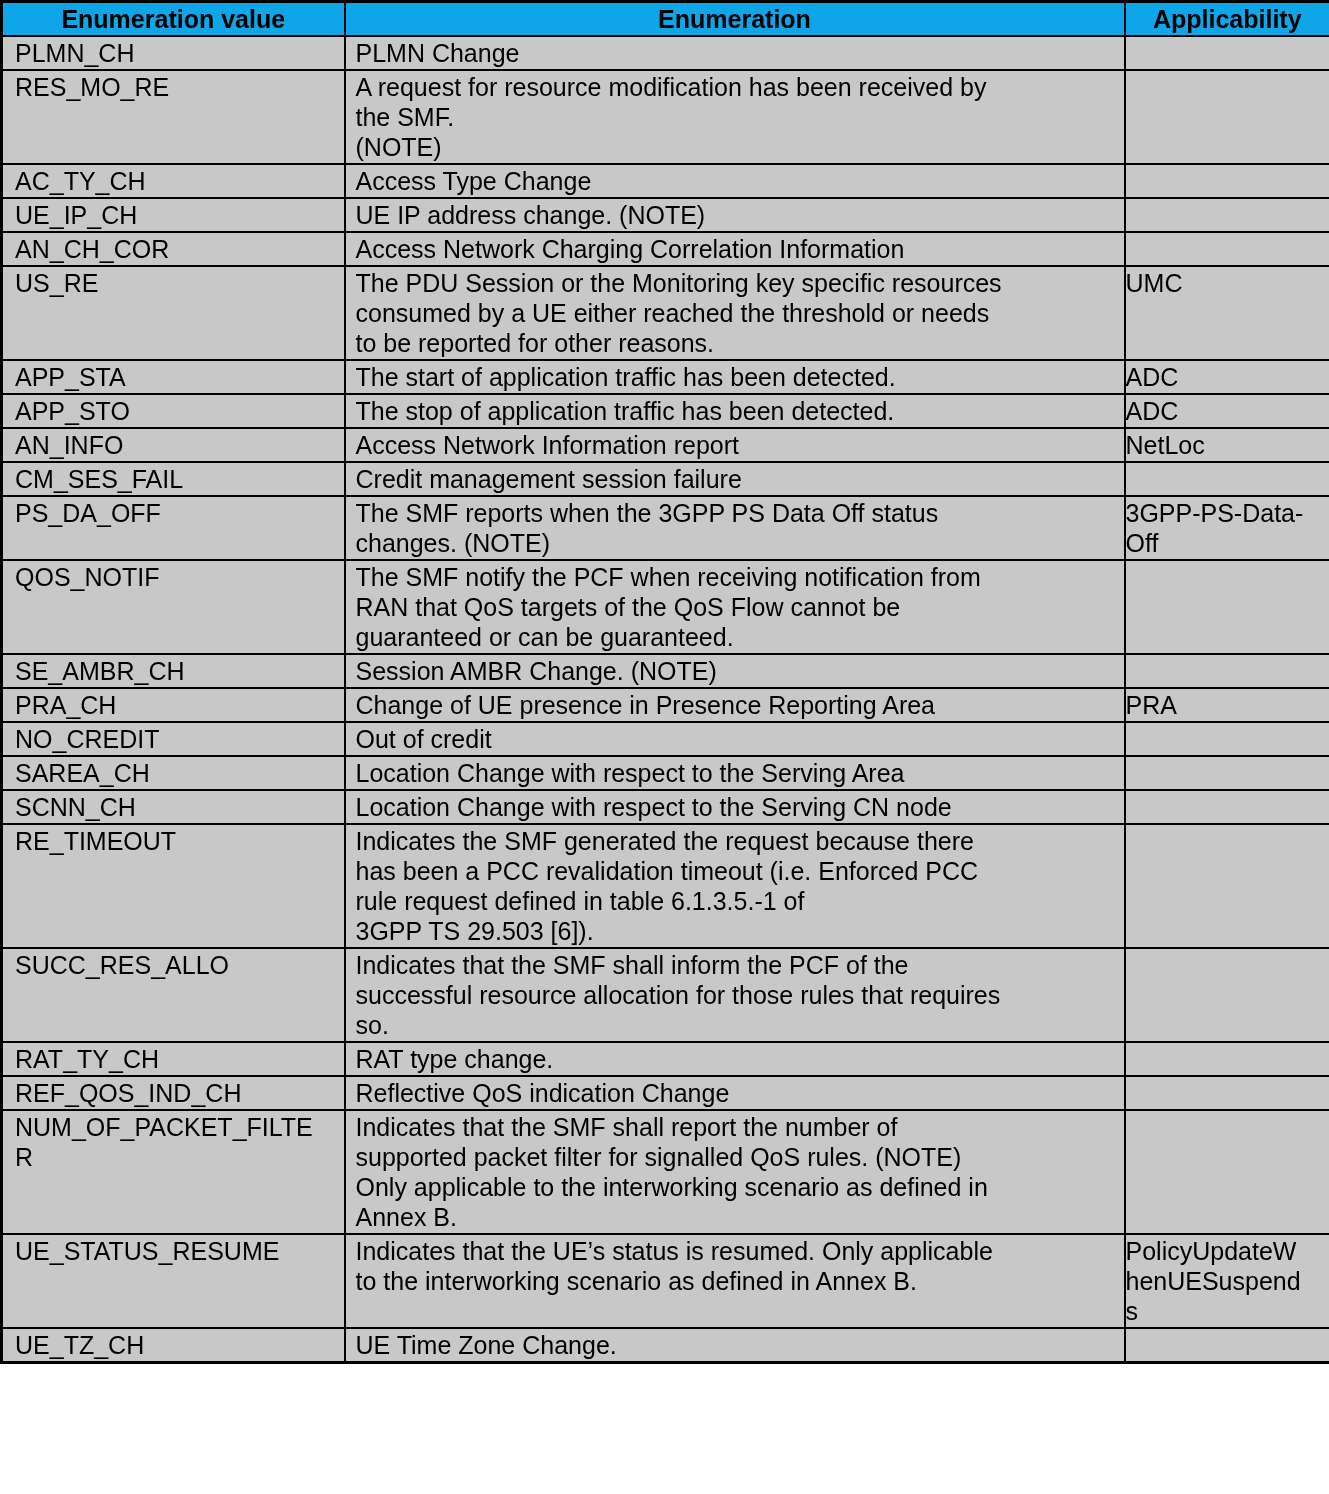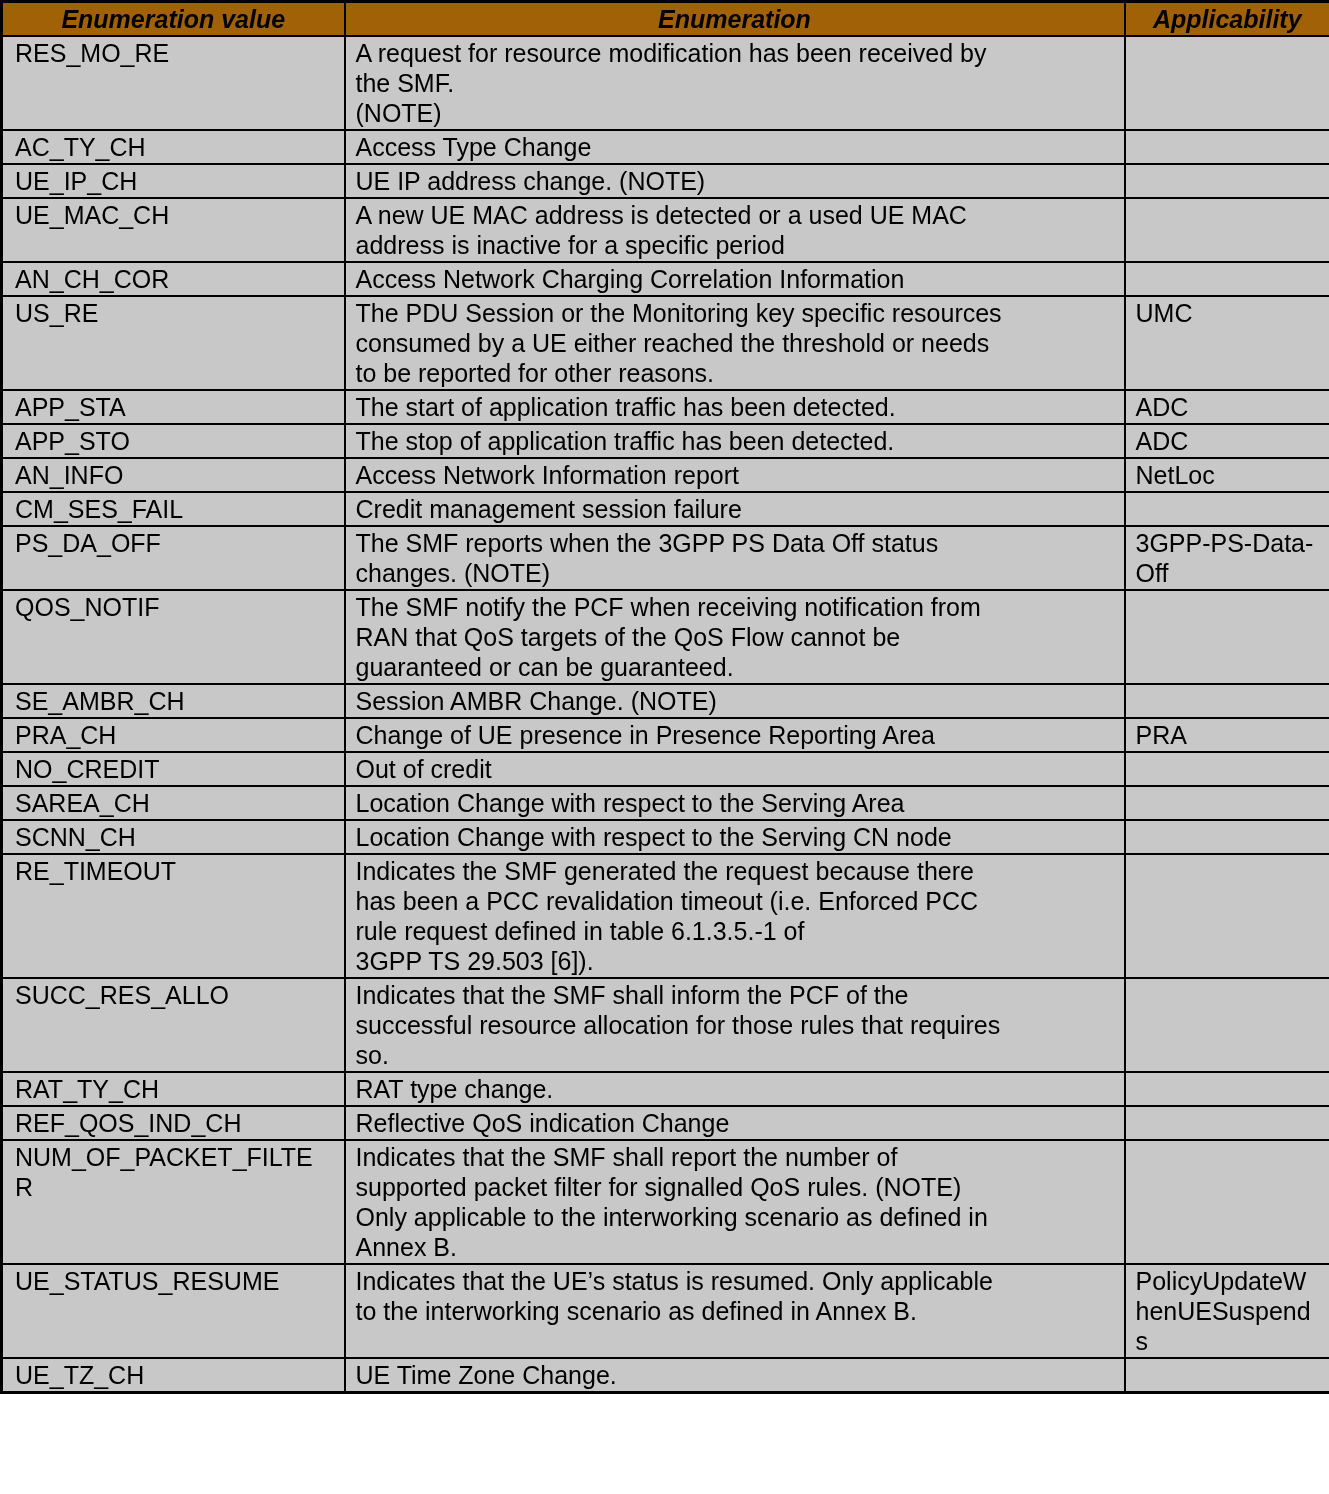"Enumeration value" th { background: #a16207 -> #0ea5e9; font-style: italic -> none }
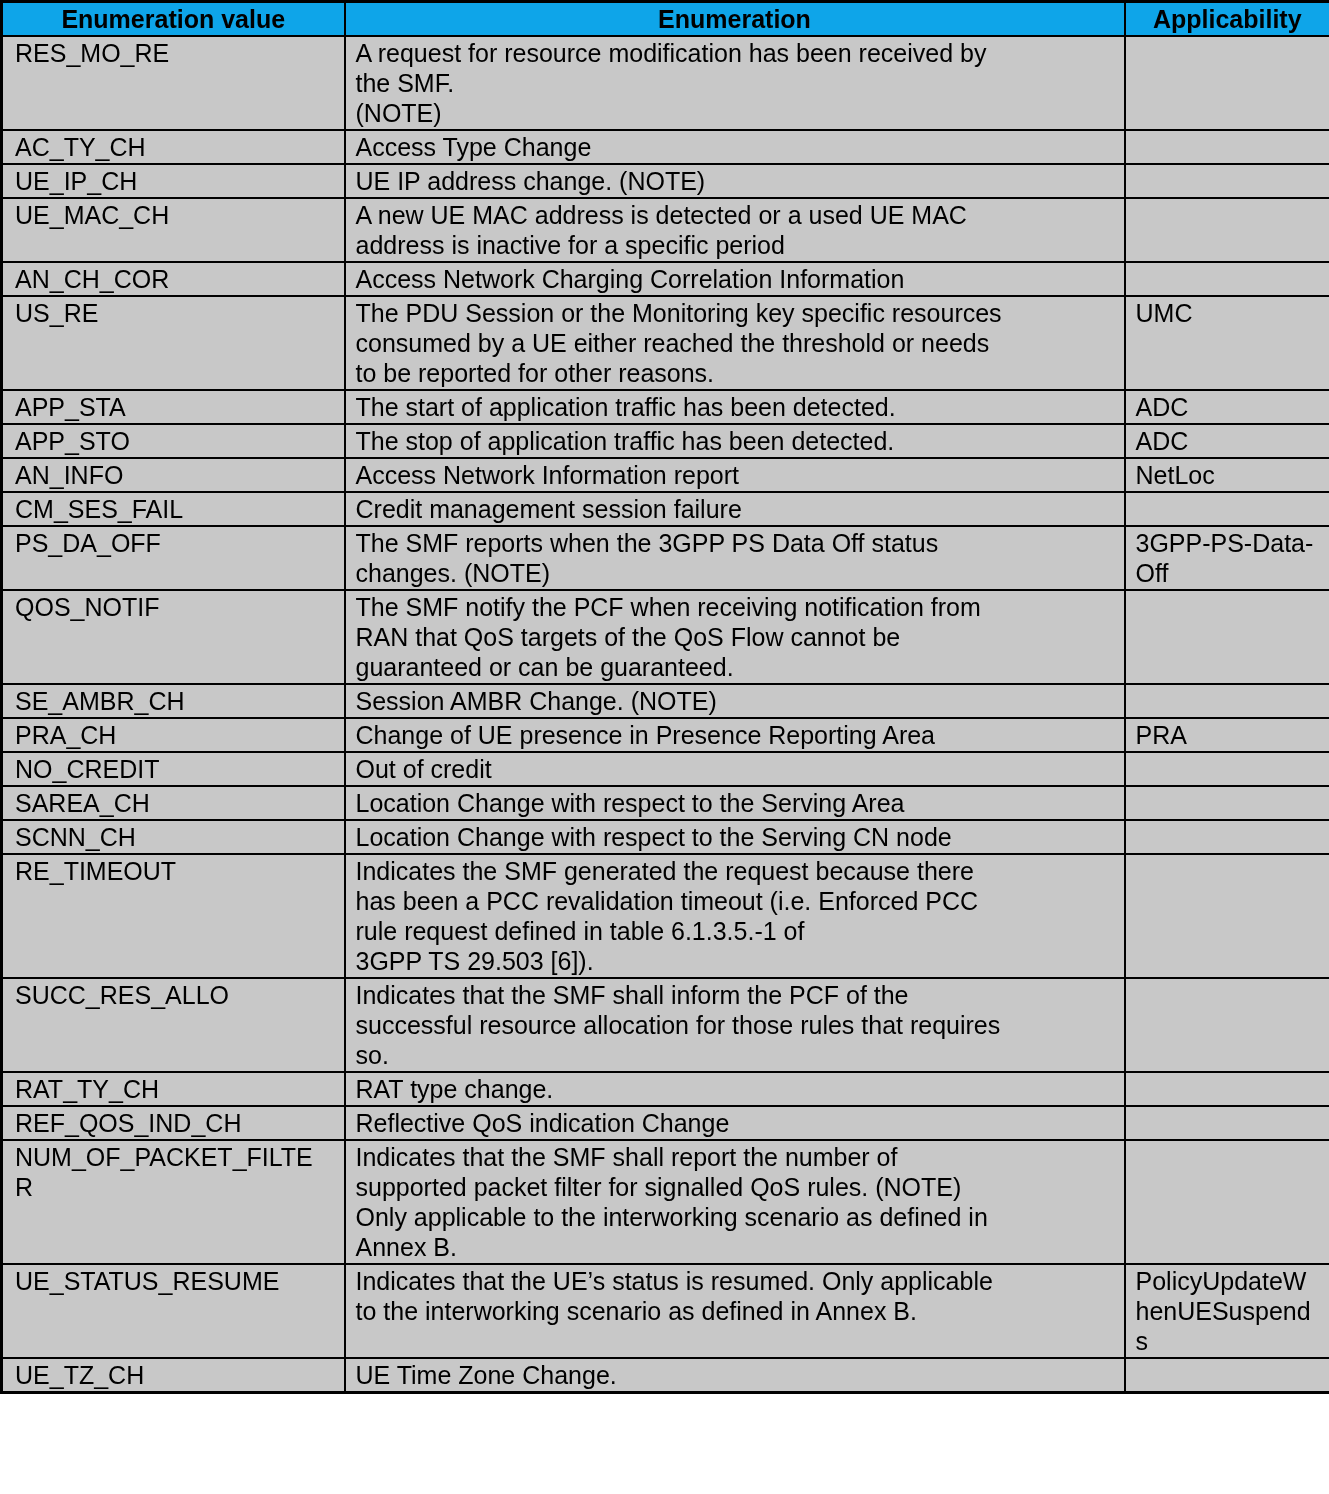"PLMN_CH" tr { html: none -> <tr> <td>PLMN_CH</td> <td>PLMN Change</td> <td></td> </tr> }
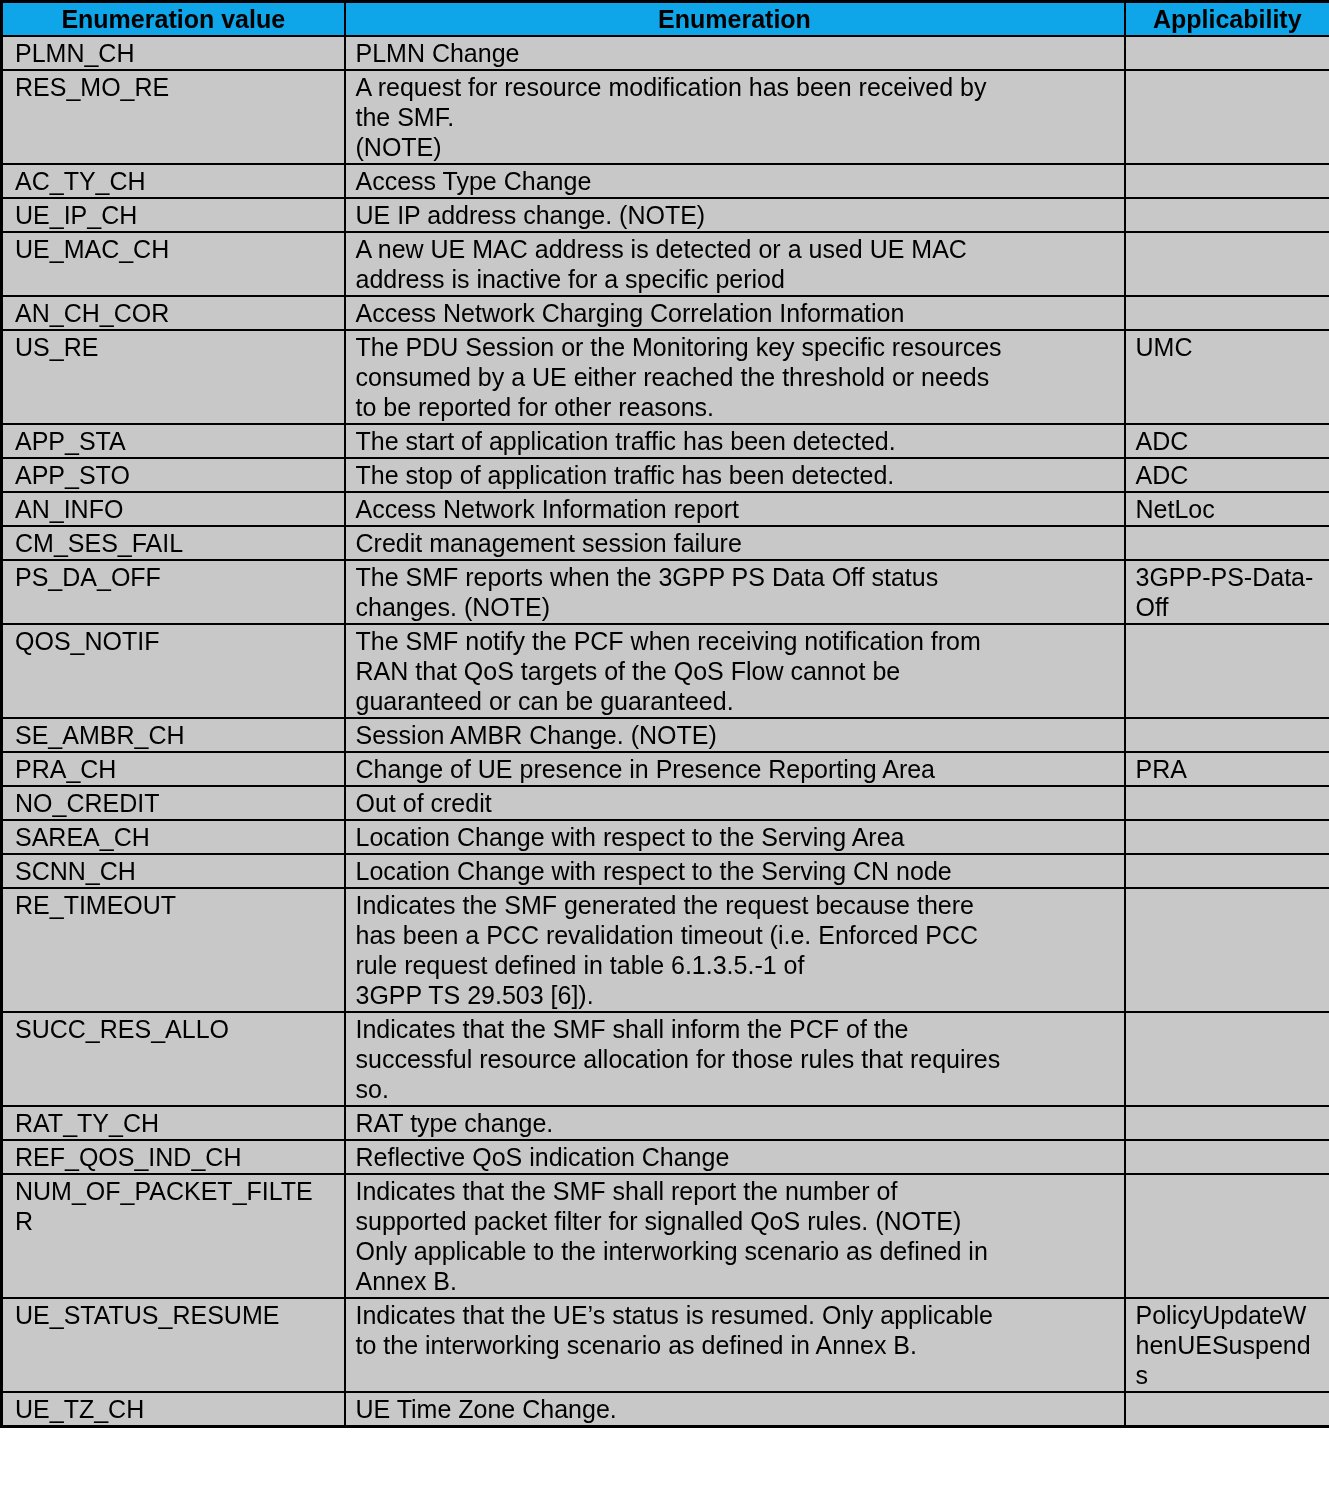"UE_MAC_CH" tr { html: <tr> <td>UE_MAC_CH</td> <td>A new UE MAC address is detected or a used UE MAC address is inactive for a specific period</td> <td></td> </tr> -> none }
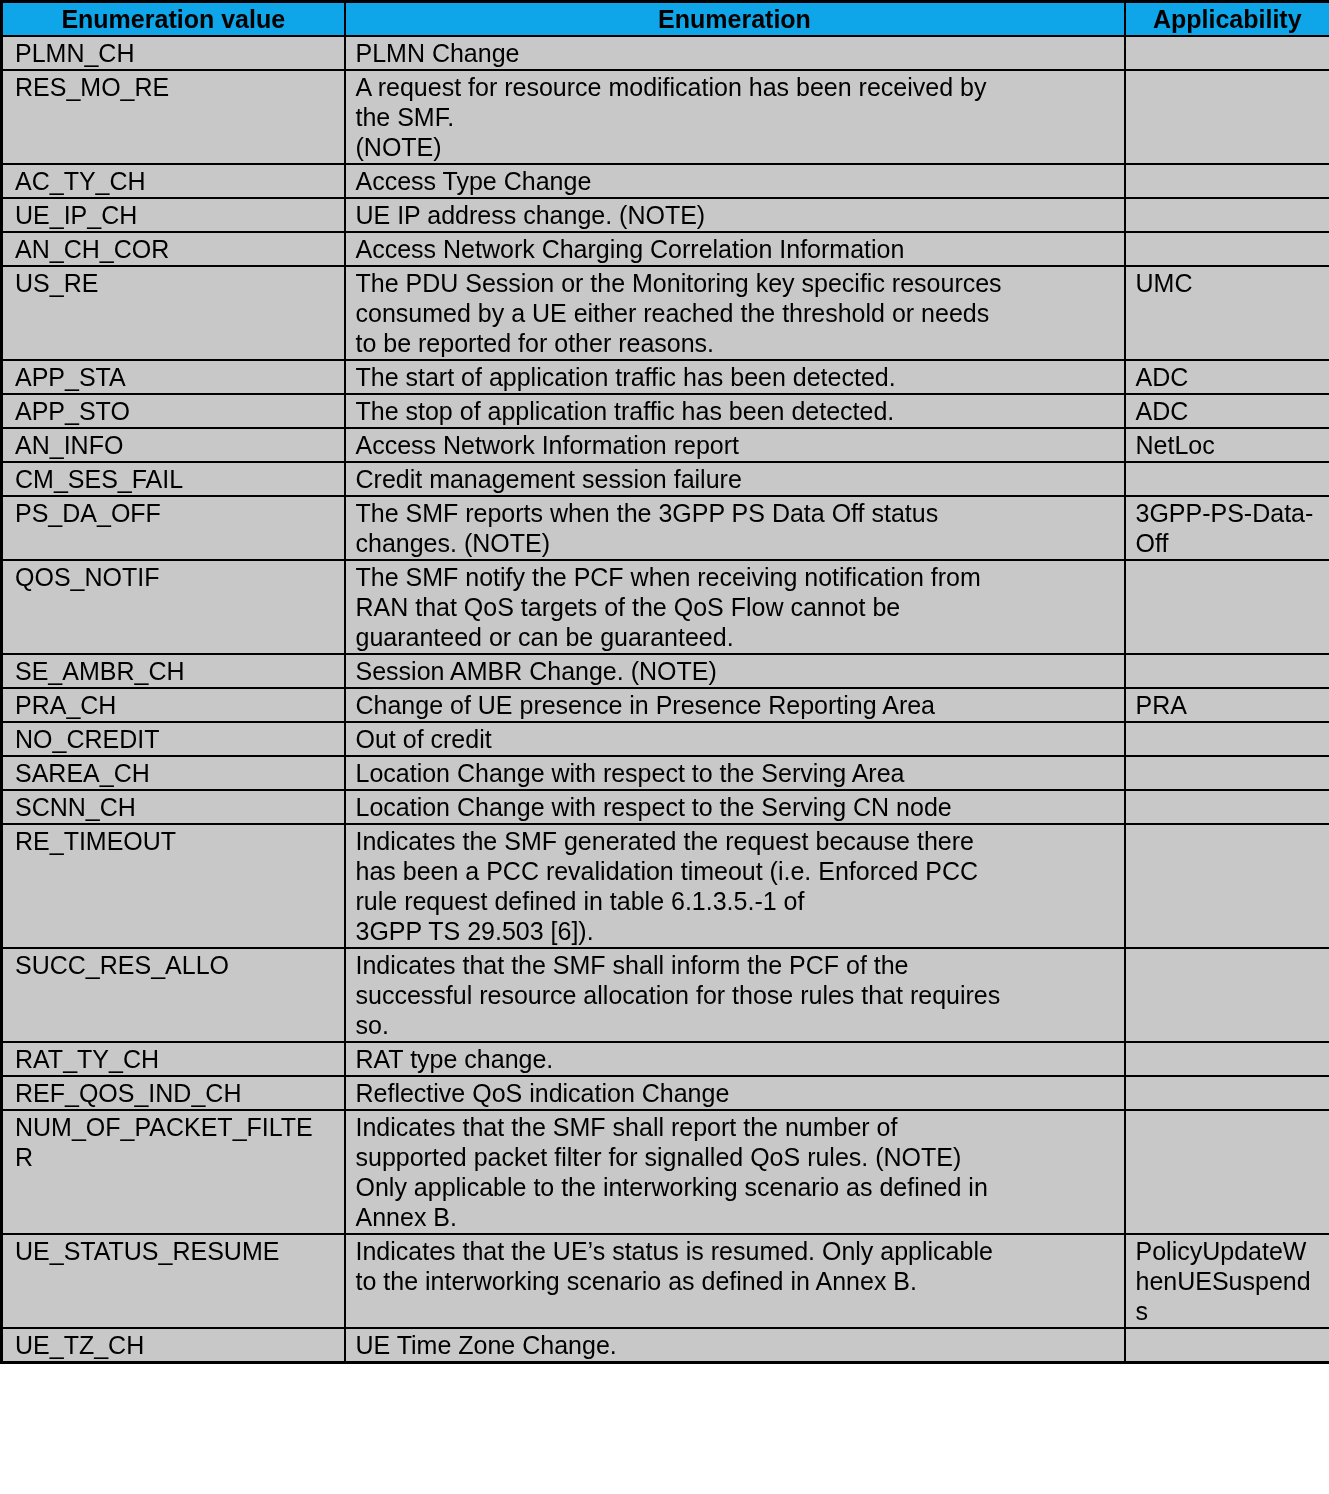"UMC" td.col-appl { padding-left: 10px -> 0 }
